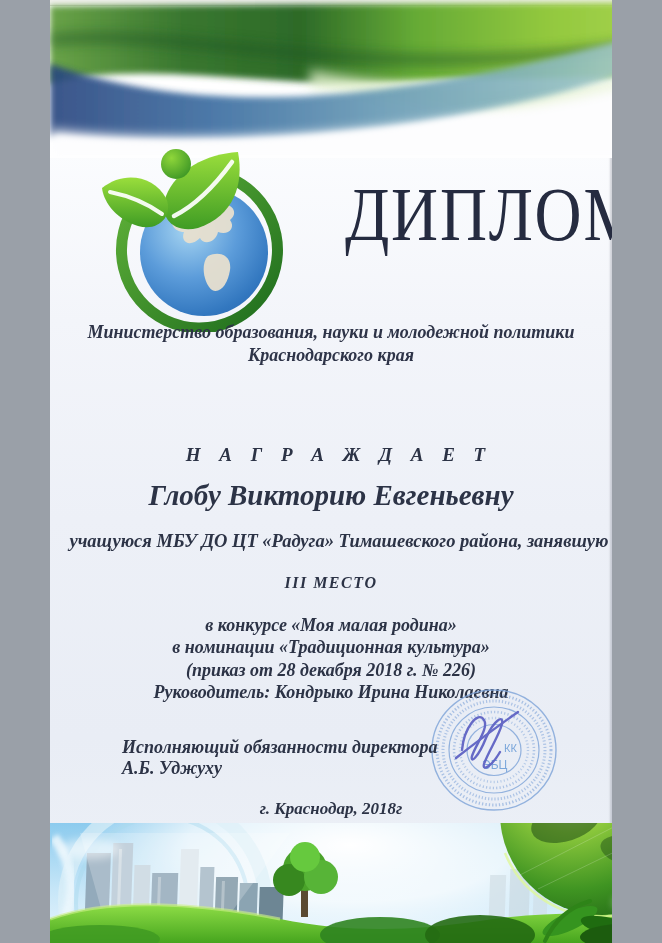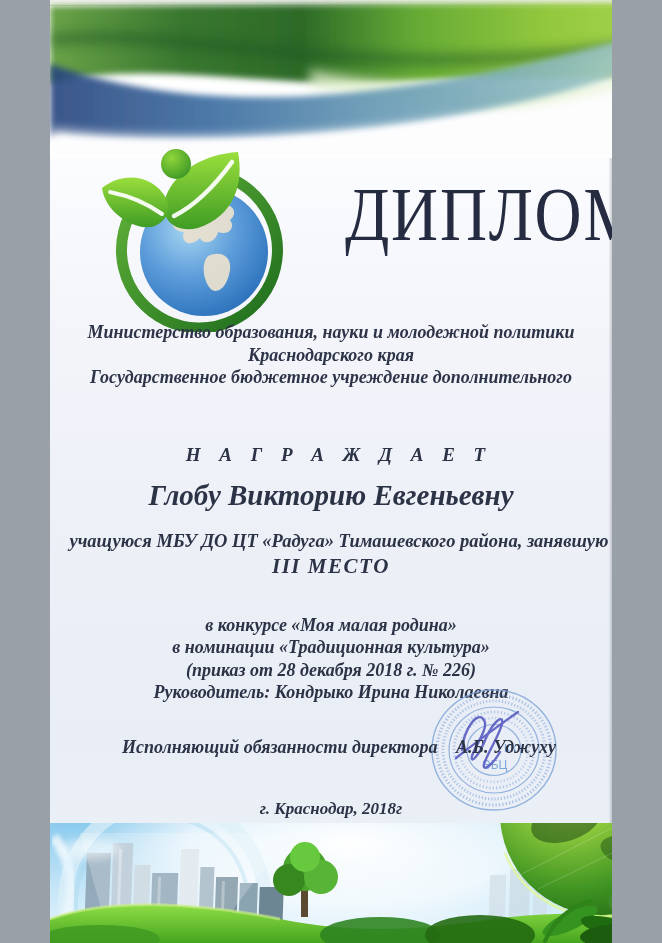"Государственное бюджетное учреждение" div { html: <div>Государственное бюджетное учреждение дополнительного</div> -> none }
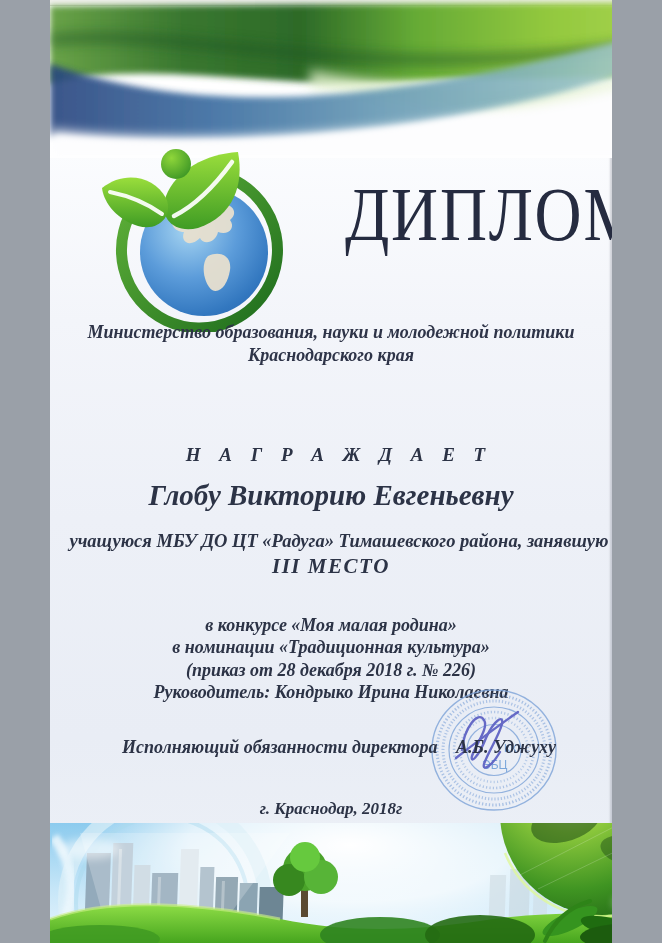"III МЕСТО" .place-line { font-size: 21px -> 16px; top: 554px -> 574px }
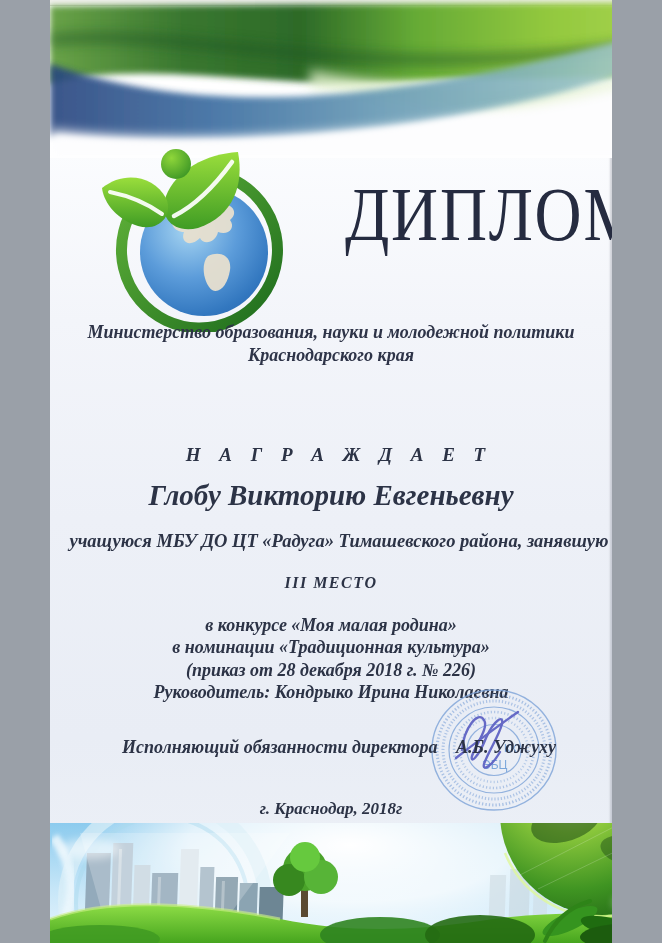"Исполняющий обязанности директора" .sig-row { flex-direction: none -> column }
